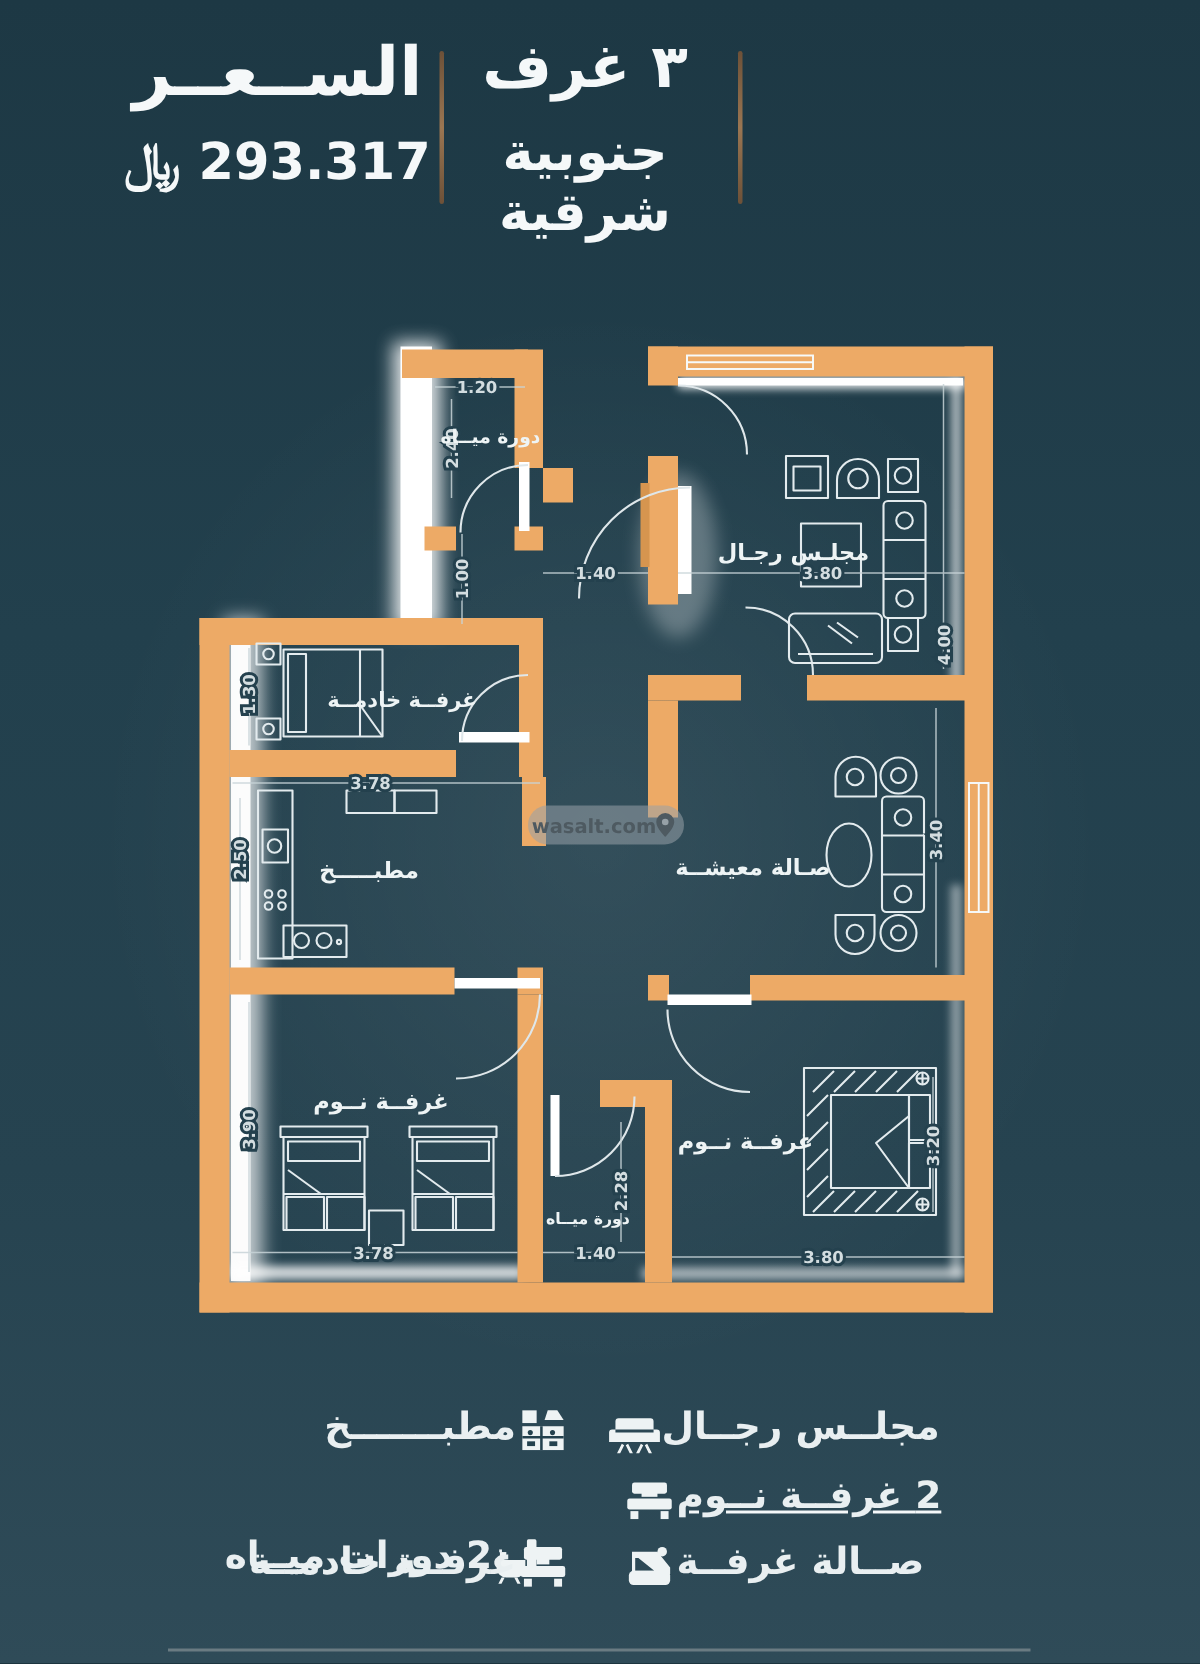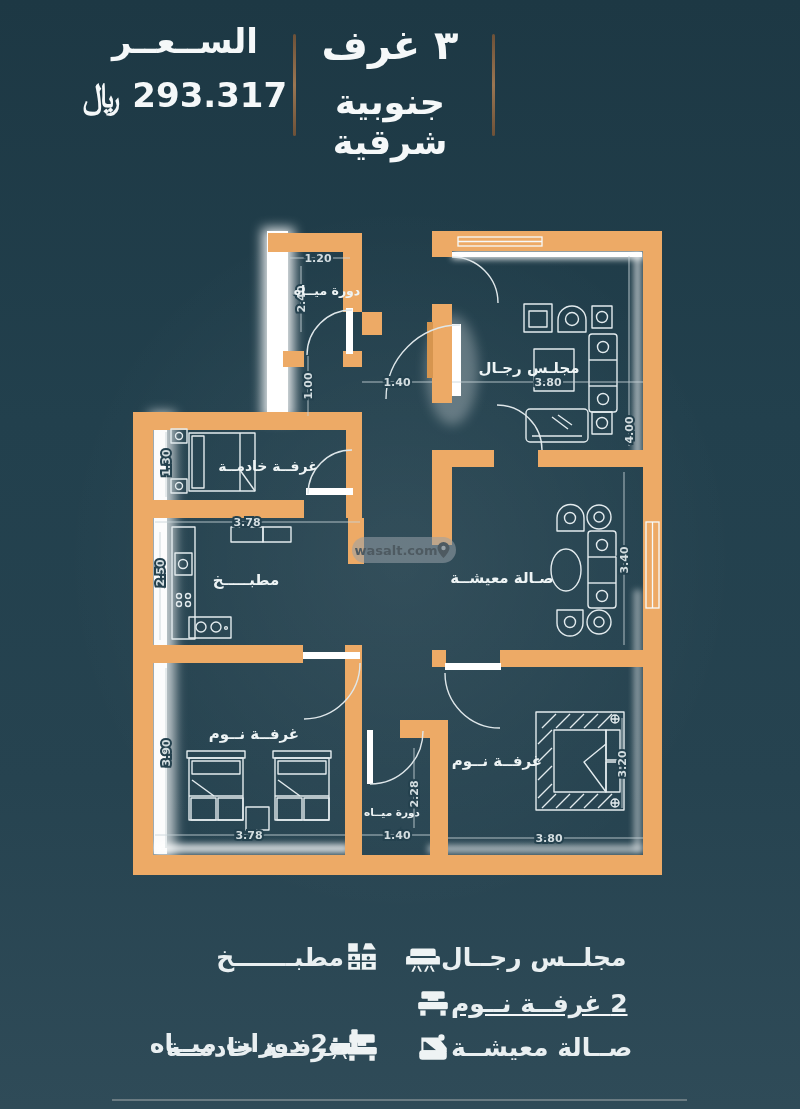"الســعــر" .hdr-line1 { font-size: 34px -> 45px }
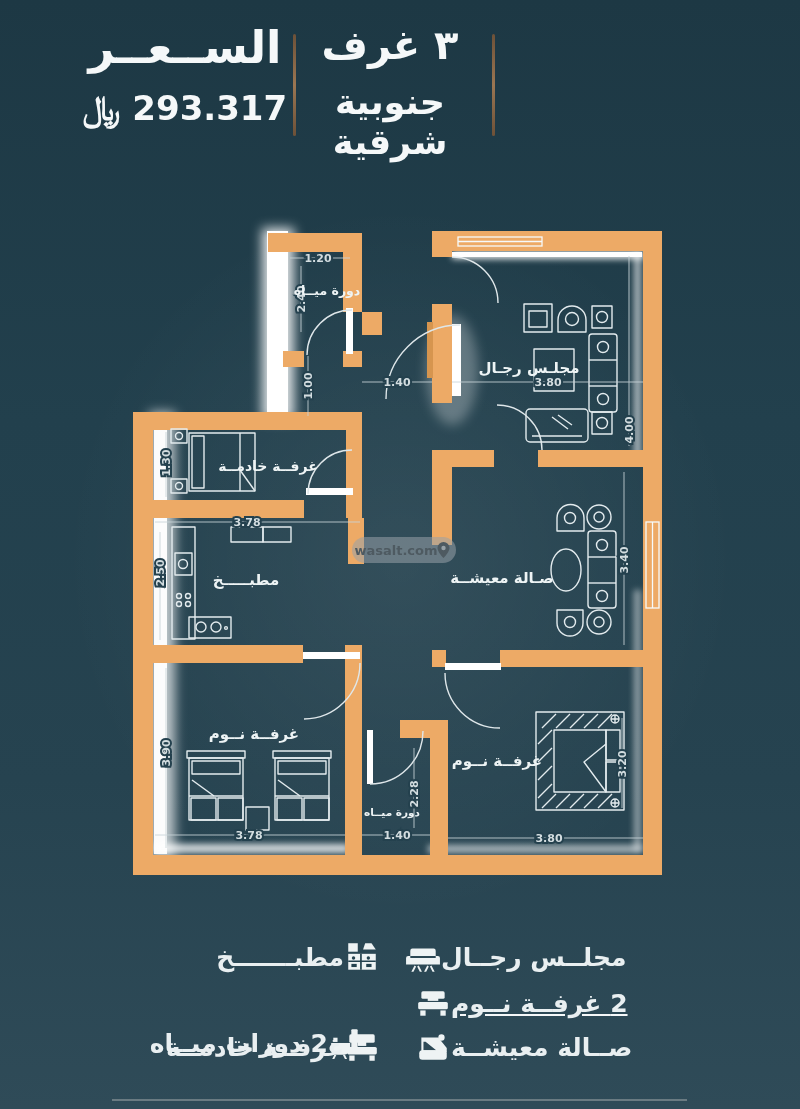"مطبـــــــخ" .legend-item { align-items: center -> flex-start }
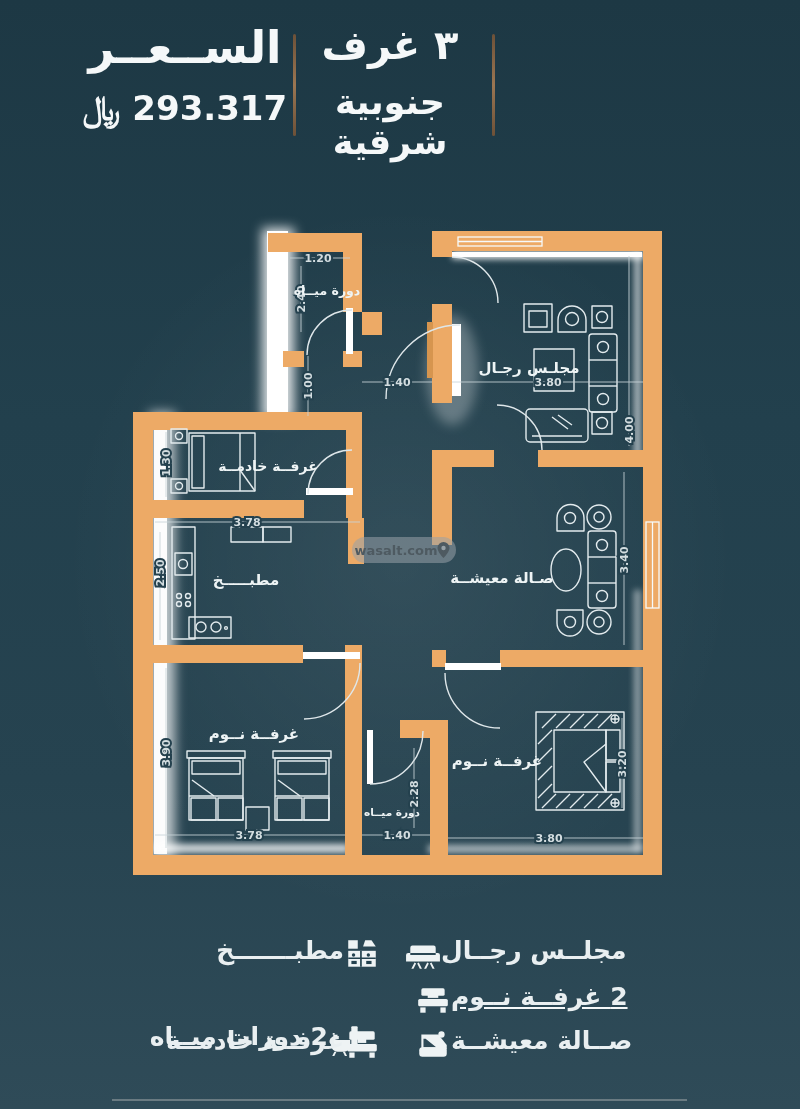"صــالة معيشــة" span.legend-label { text: معيشــة -> غرفــة }
